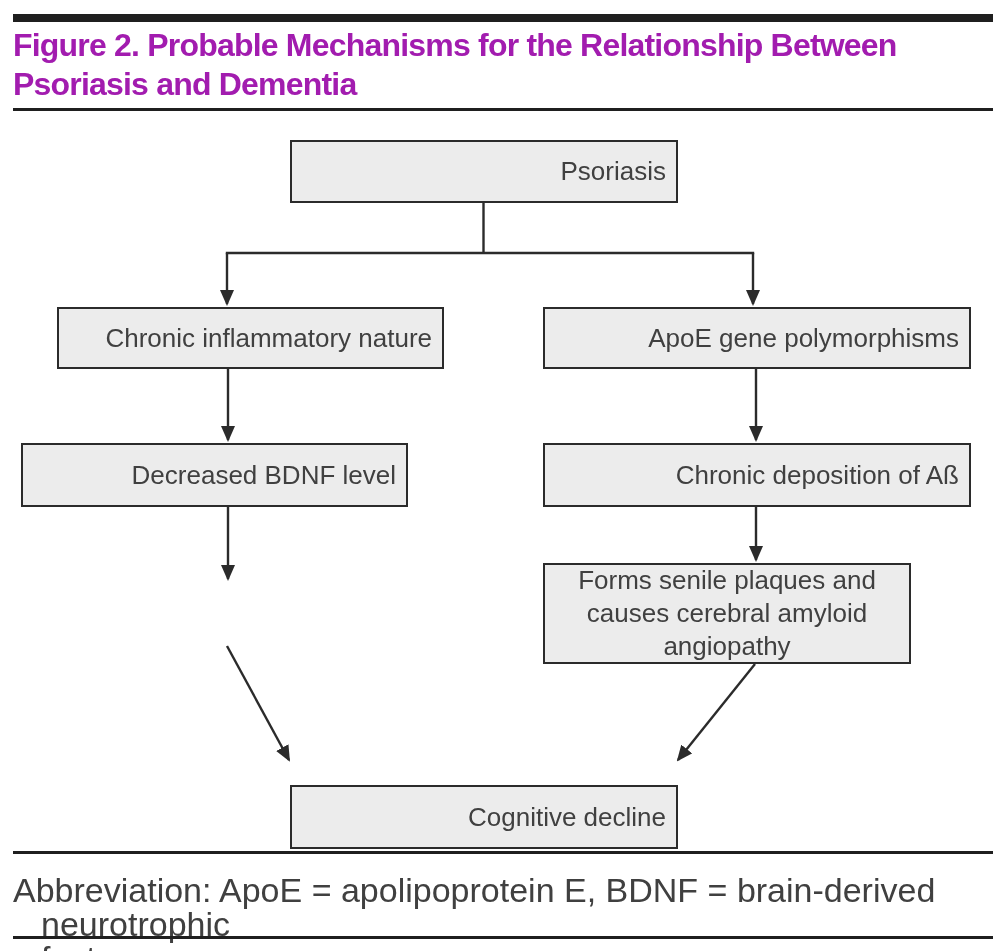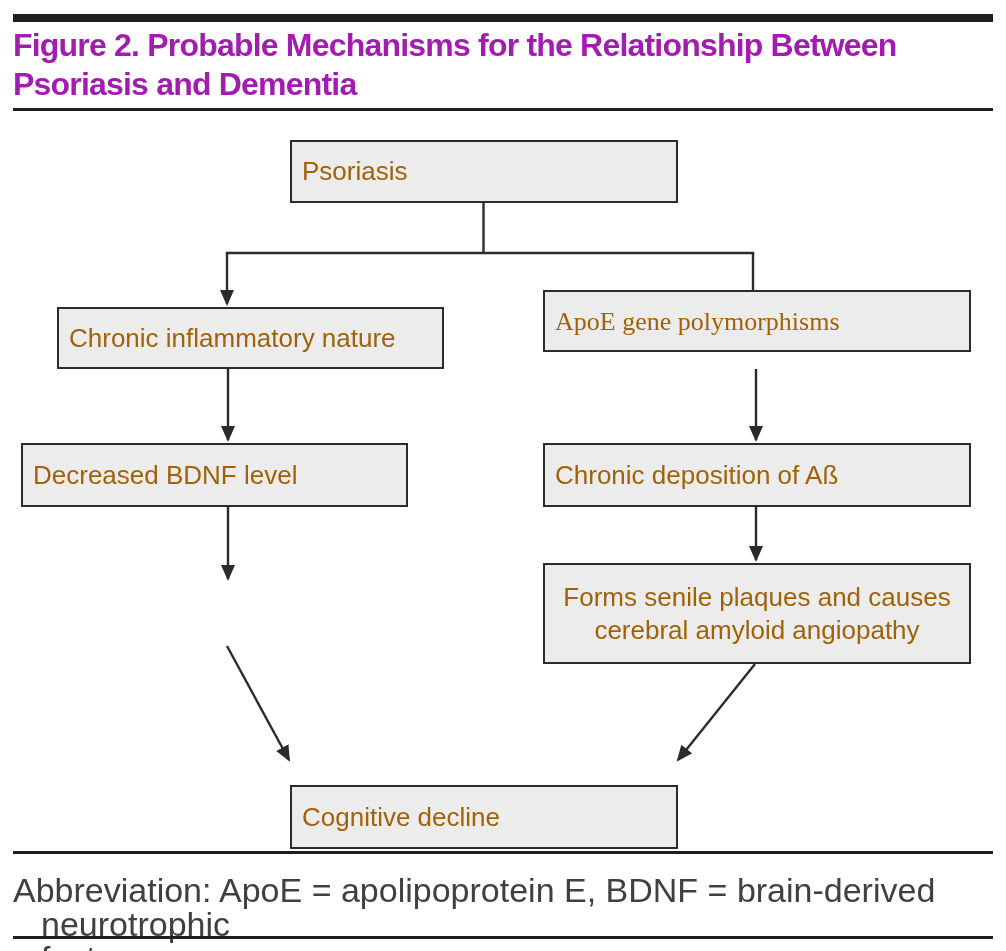"Psoriasis" .flow-node { color: #a16207 -> #404040; justify-content: flex-start -> flex-end }
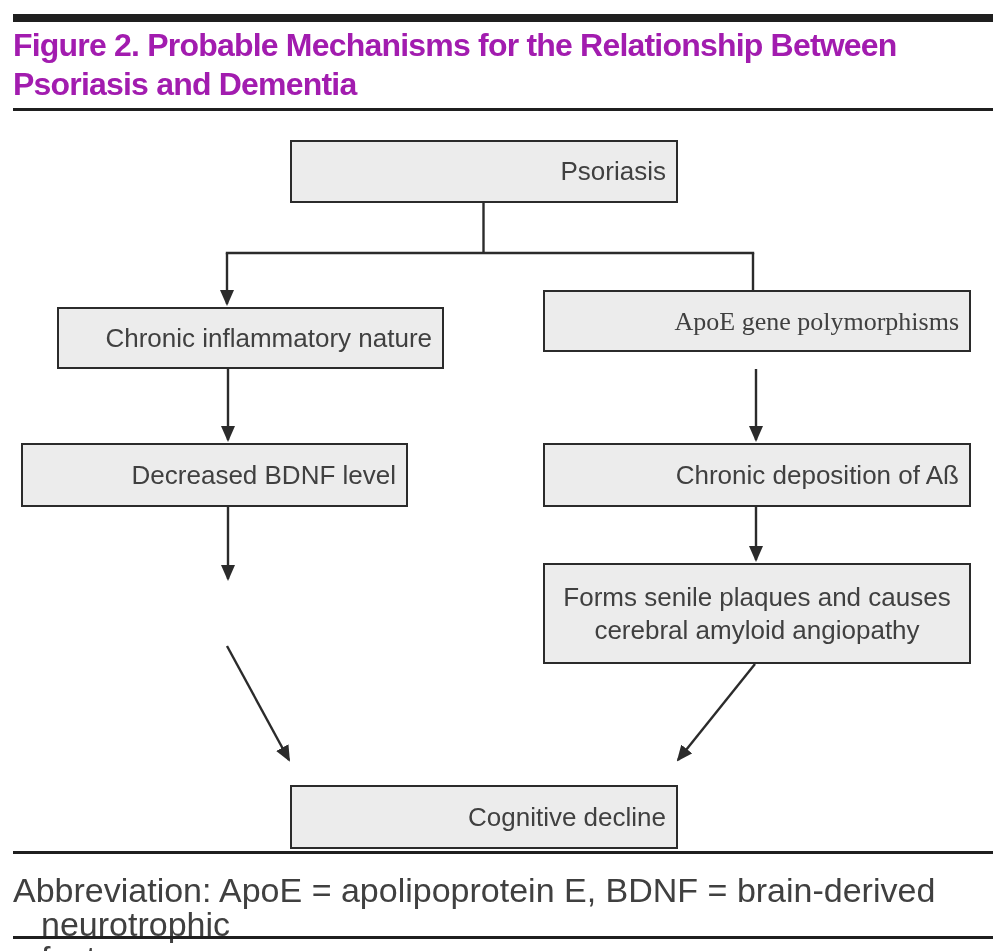"ApoE gene polymorphisms" .node-apoe { font-family: Liberation Serif, serif -> none; top: 290px -> 307px }
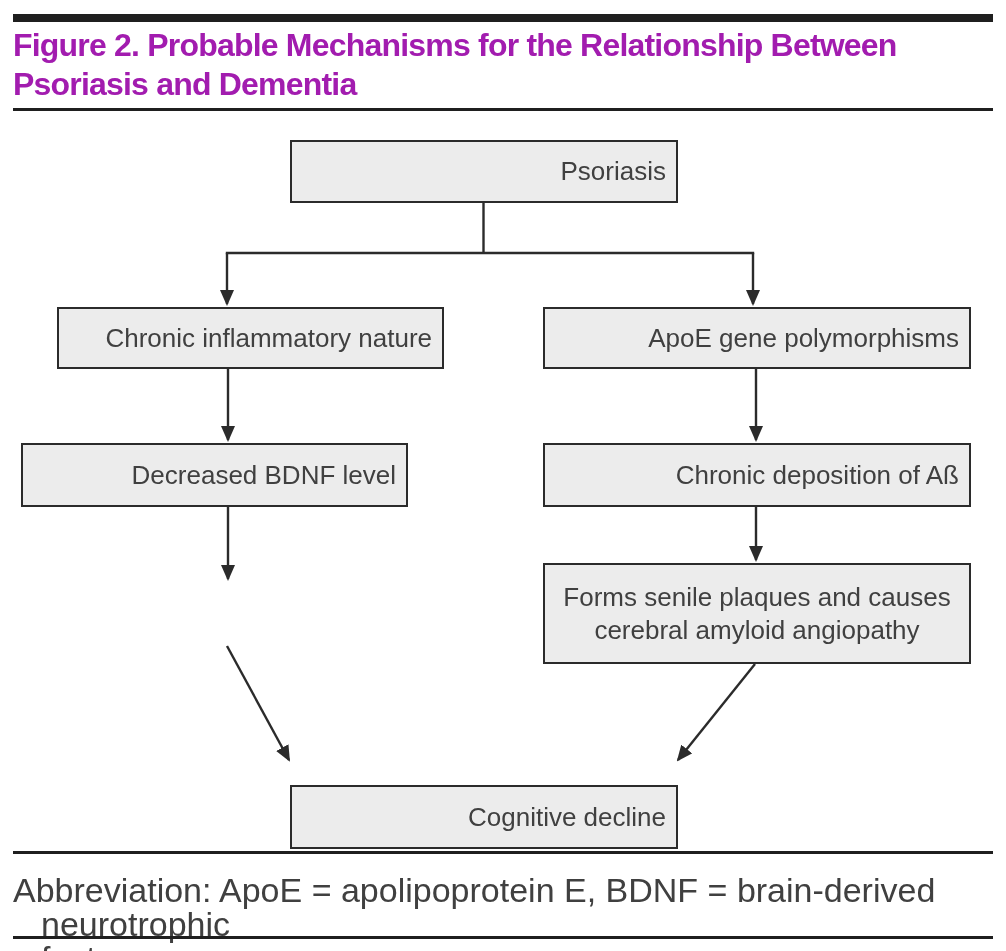"Forms senile plaques and causes" .node-plaques { width: 428px -> 368px }
